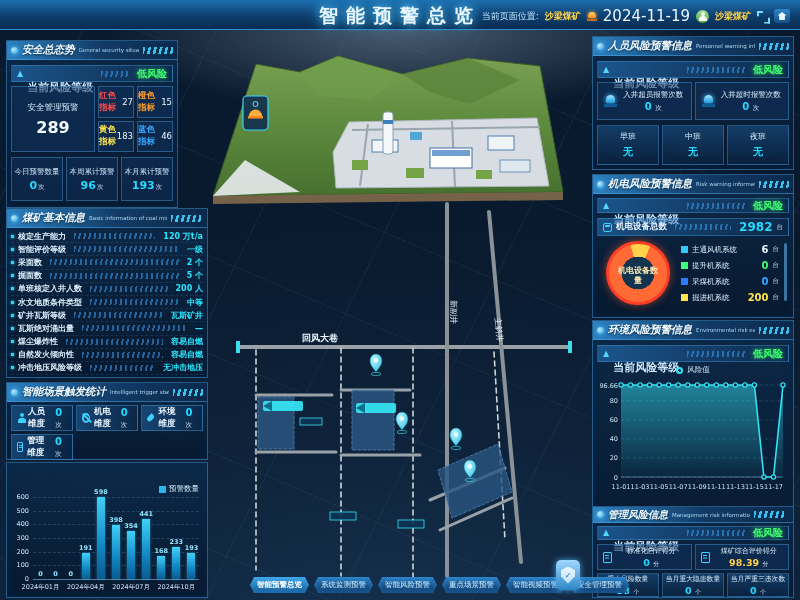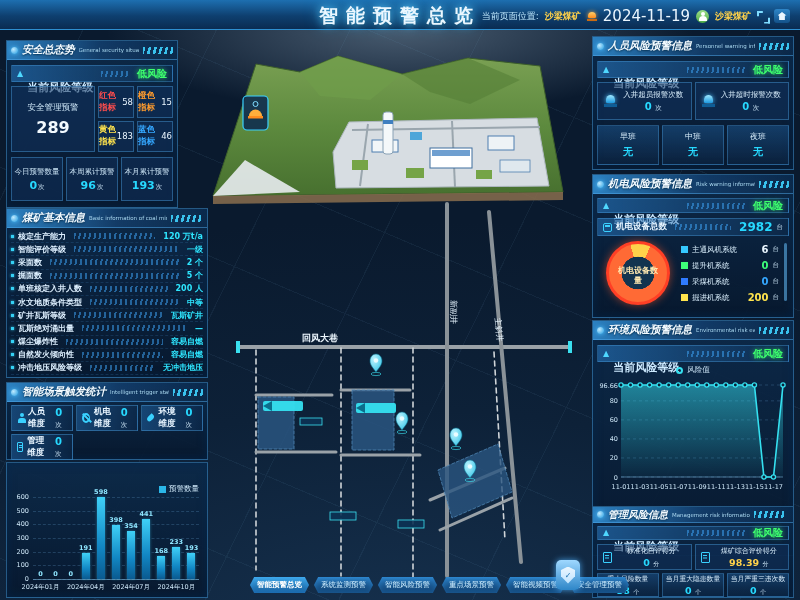"58" div.ind-value { text: 58 -> 27 }
